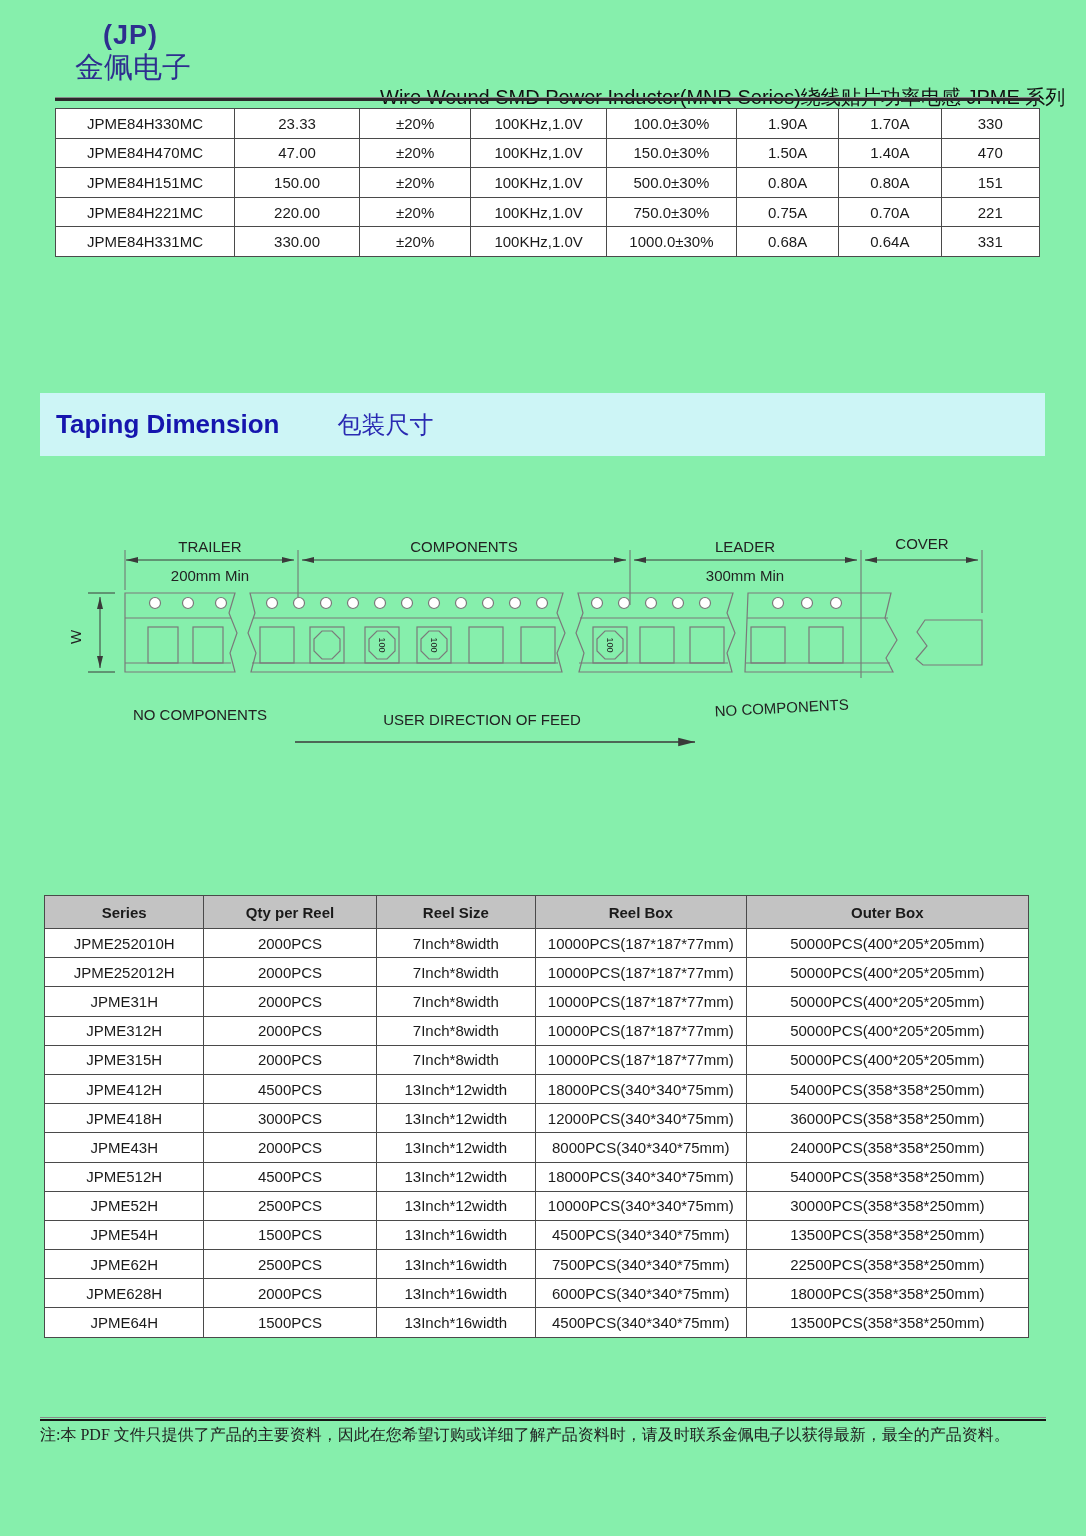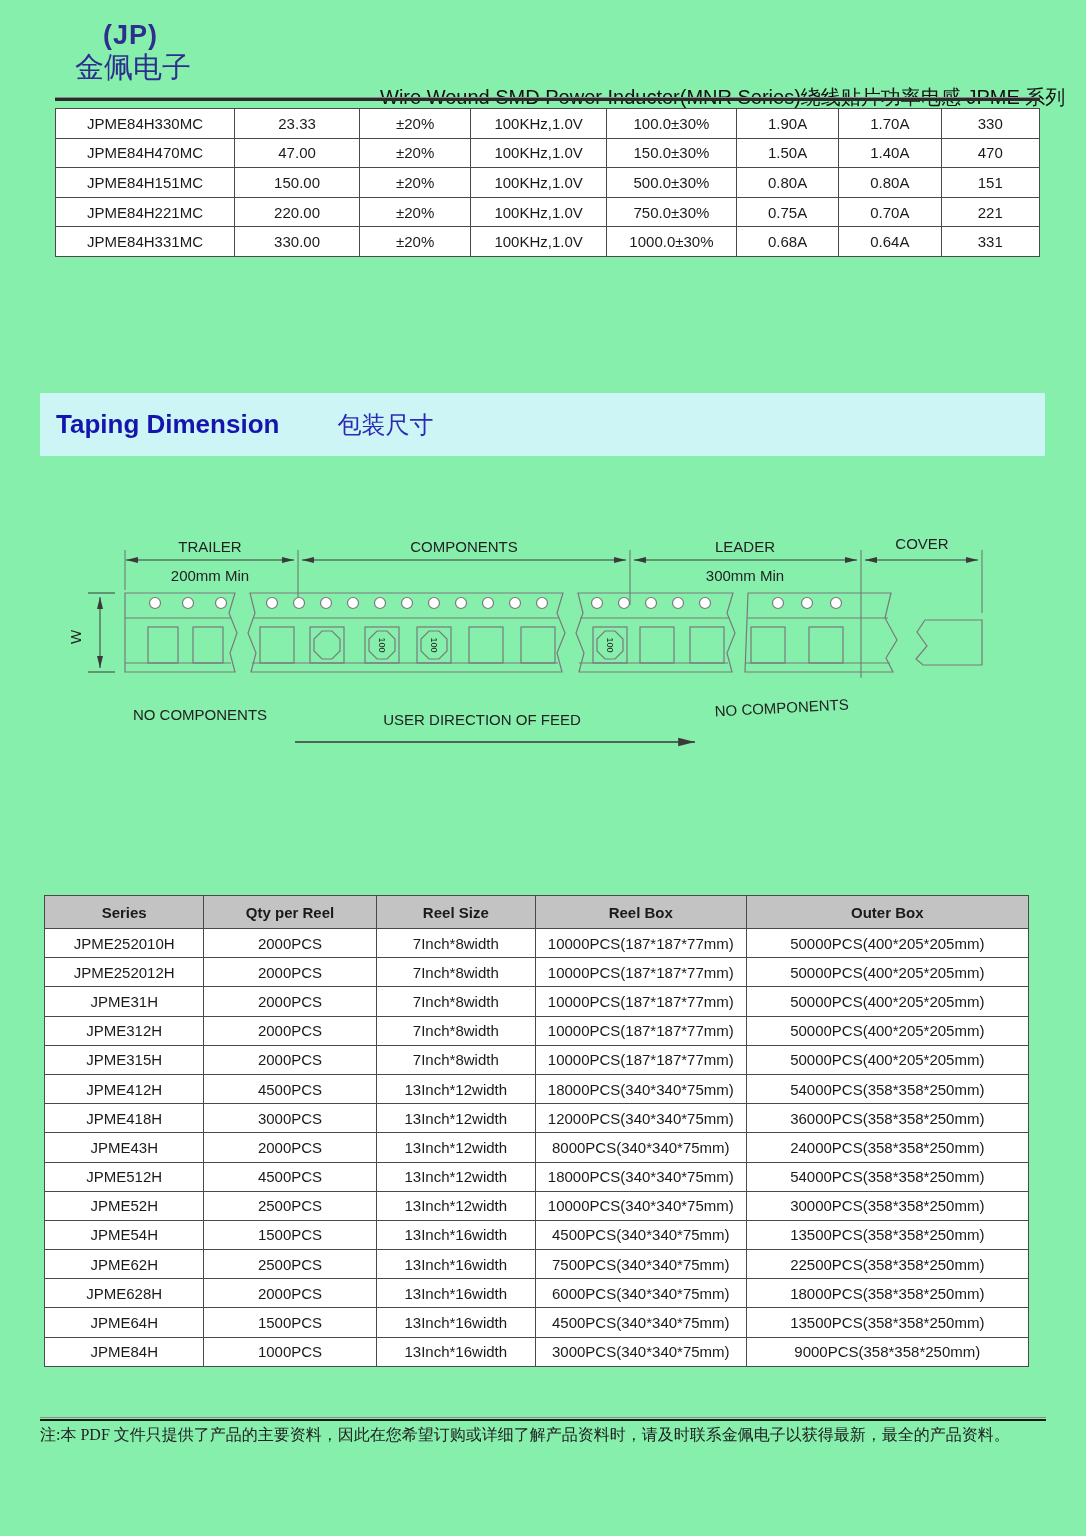"JPME84H" tr { html: <tr> <td>JPME84H</td> <td>1000PCS</td> <td>13Inch*16width</td> <td>3000PCS(340*340*75mm)</td> <td>9000PCS(358*358*250mm)</td> </tr> -> none }
